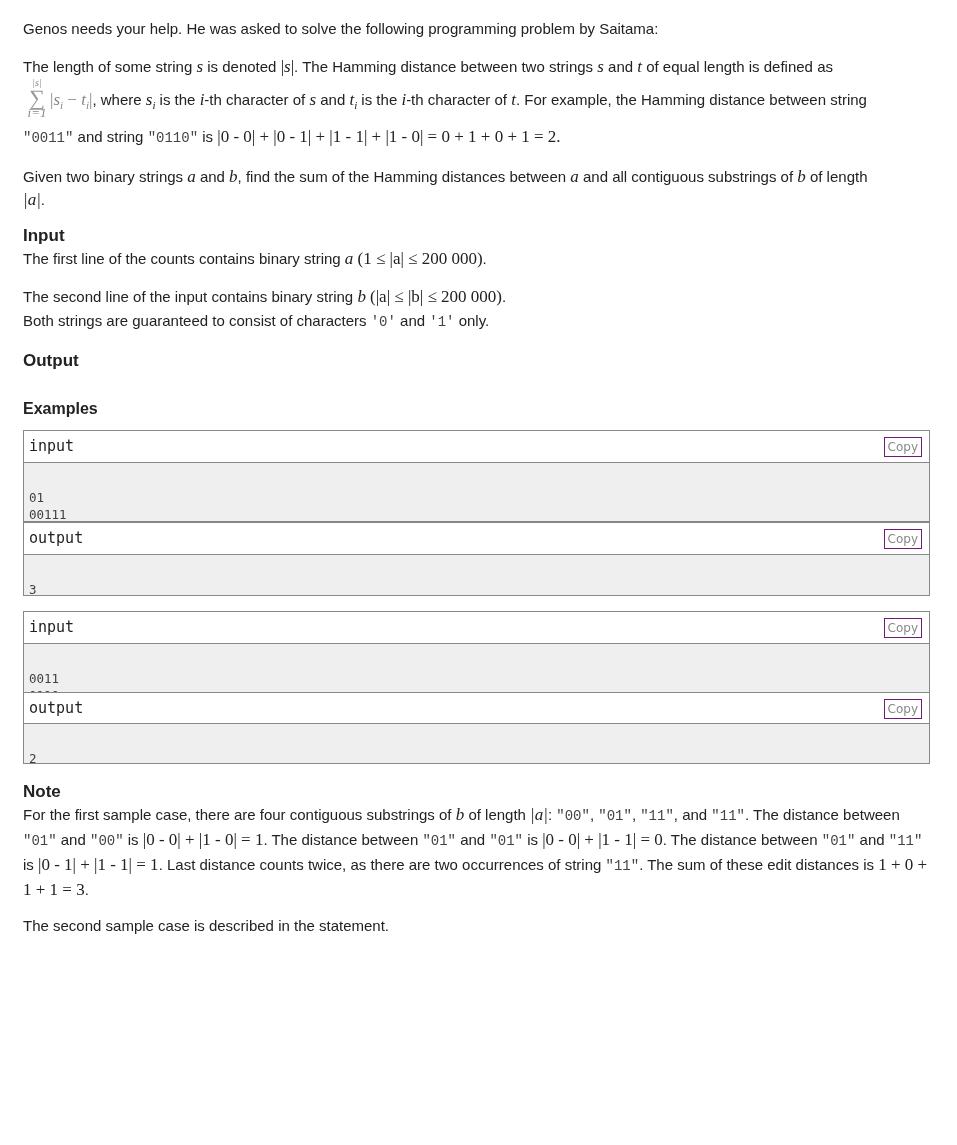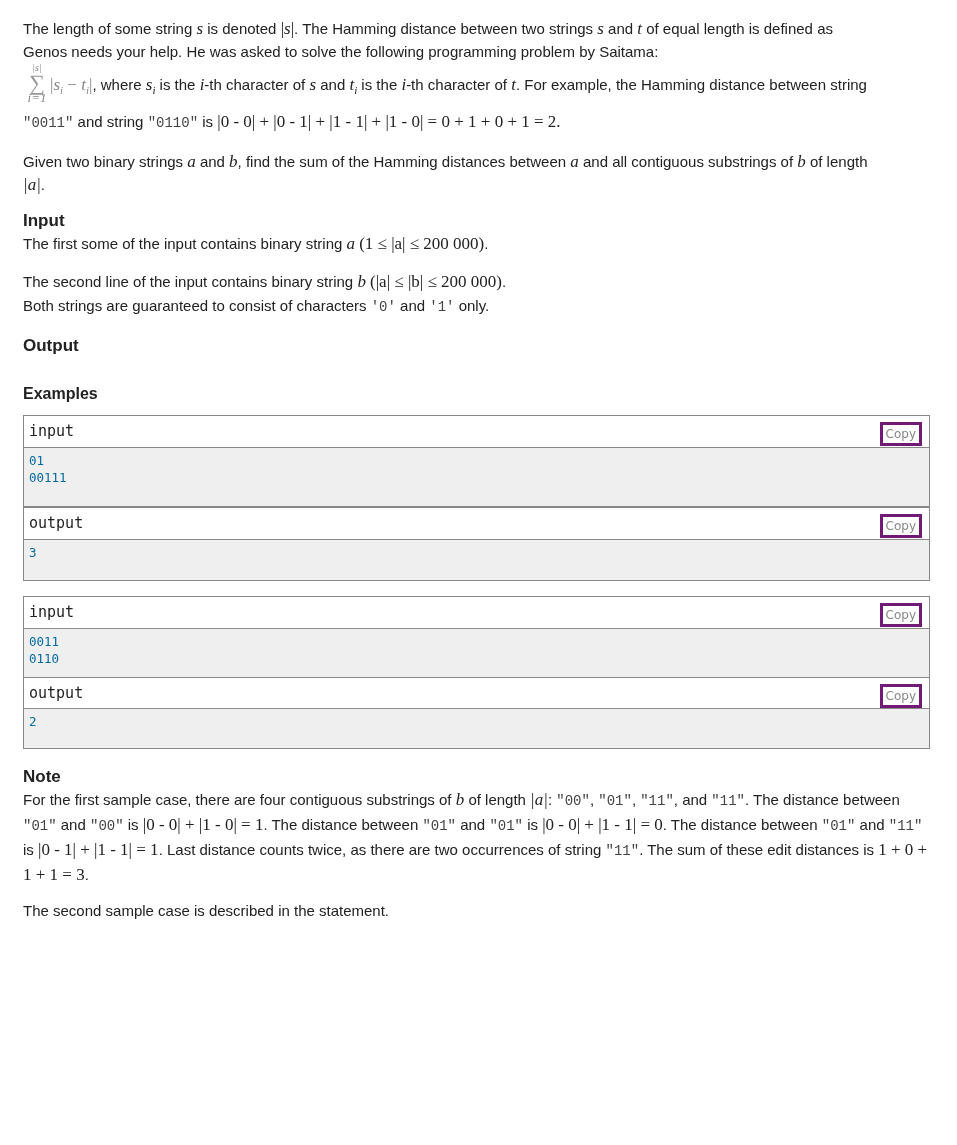"The length of some string" p { order: before "Genos needs your help. He" -> after "Genos needs your help. He" }
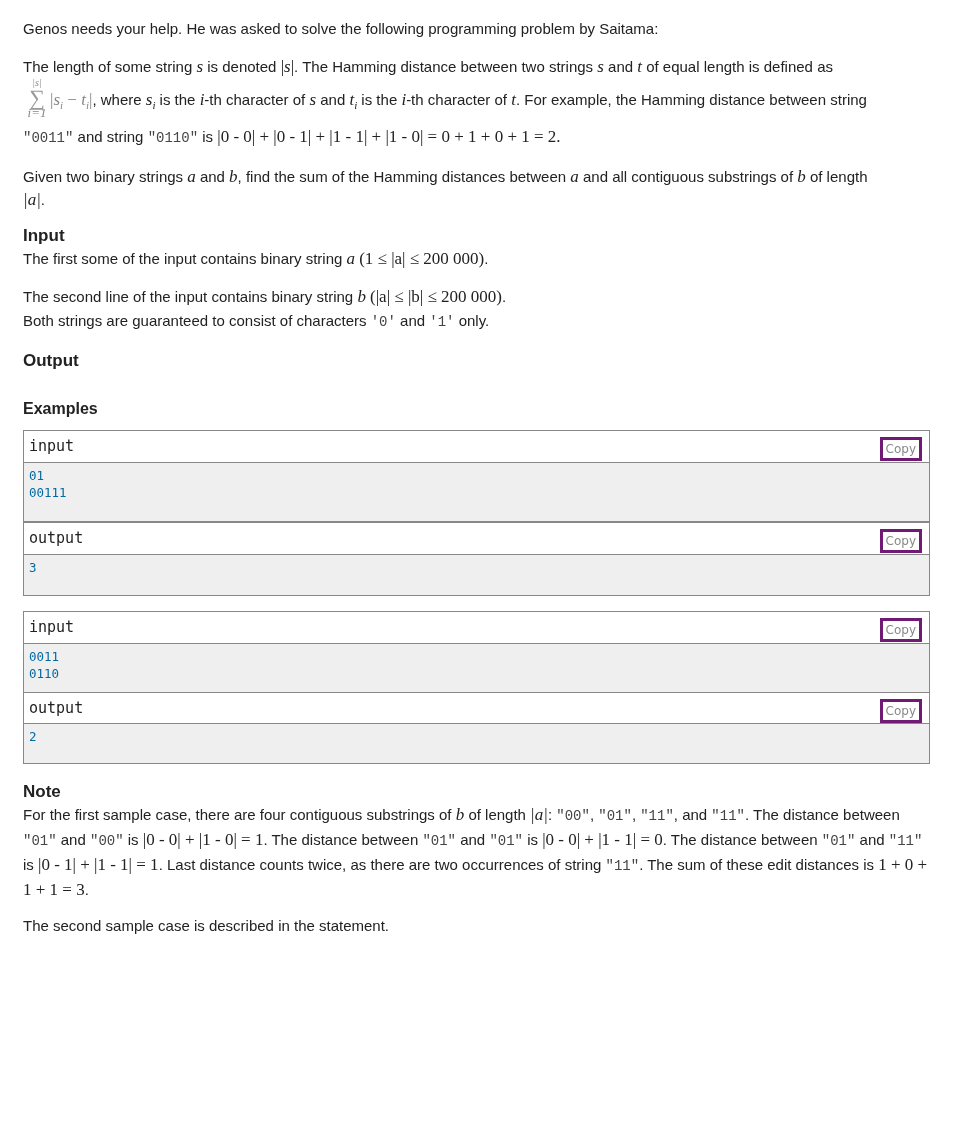"The first some of the" span { text: some of the input -> line of the counts }
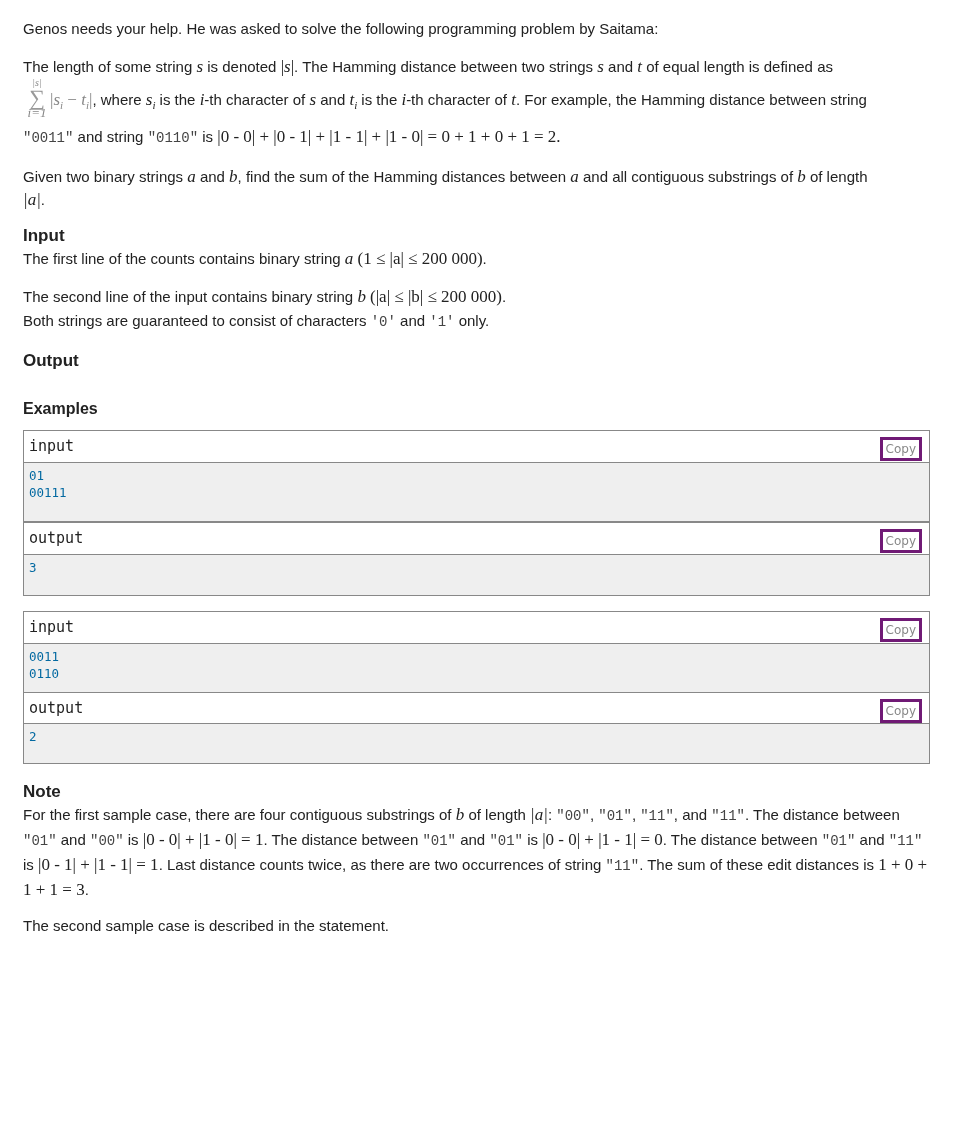"Copy" .ex-head .copy { border: 3px solid #701a75 -> 1px solid #701a75 }
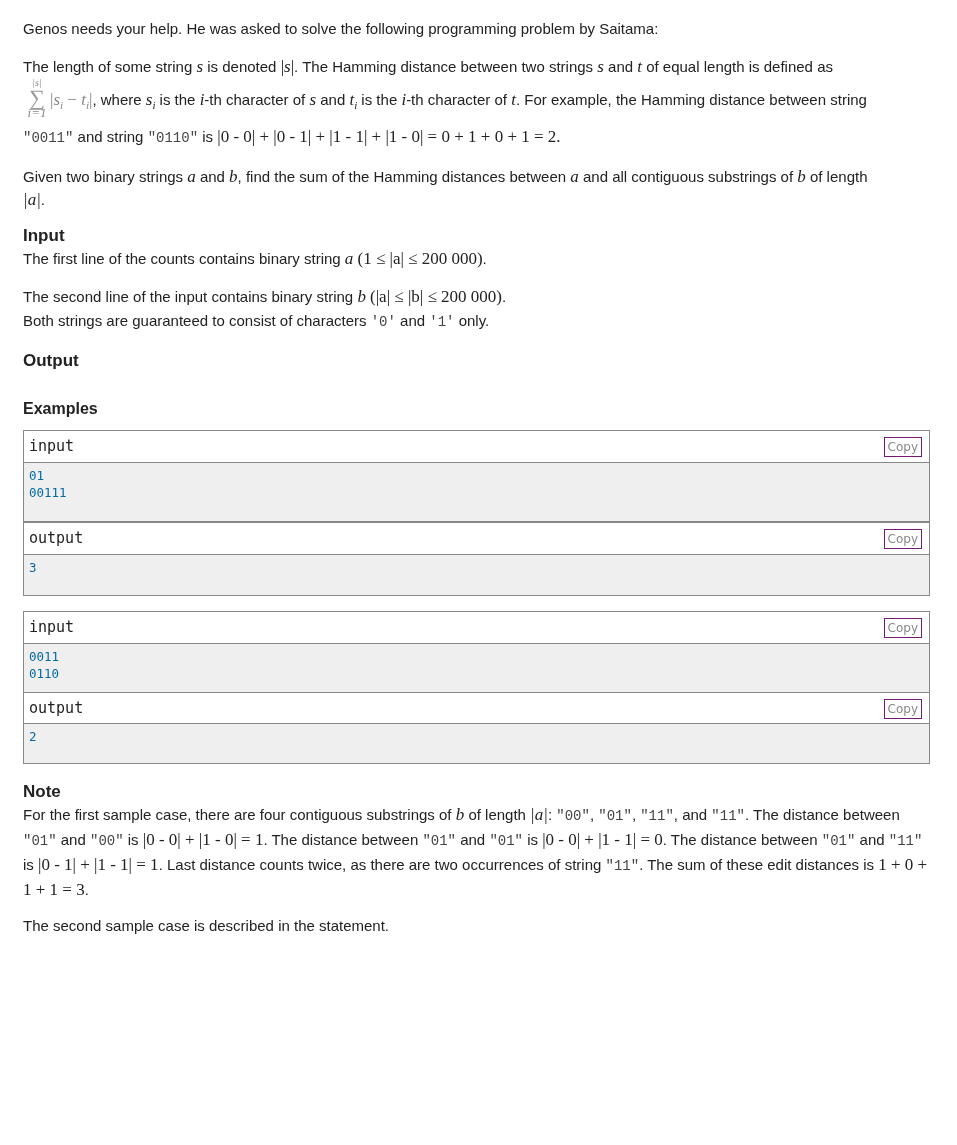"01" .ex-body { color: #0369a1 -> #404040; padding: 4px 5px 8px 5px -> 26px 5px 8px 5px }
